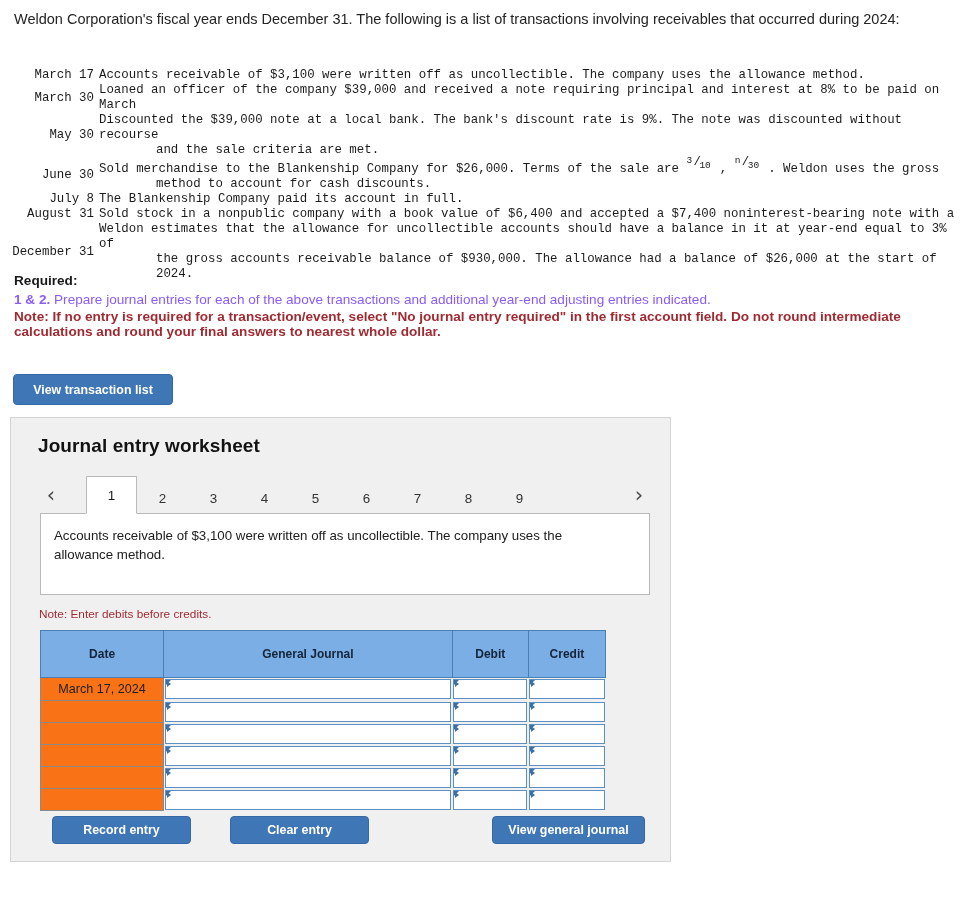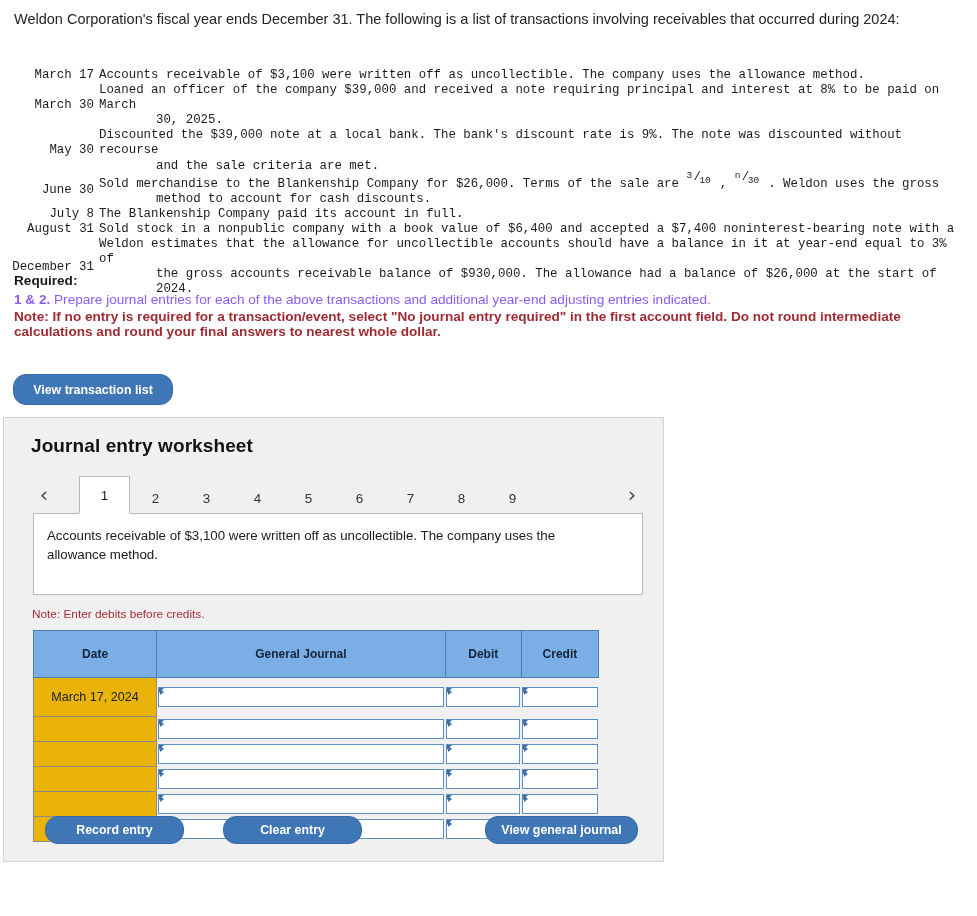"30, 2025." span.cont { html: <span>30, 2025.</span> -> none }
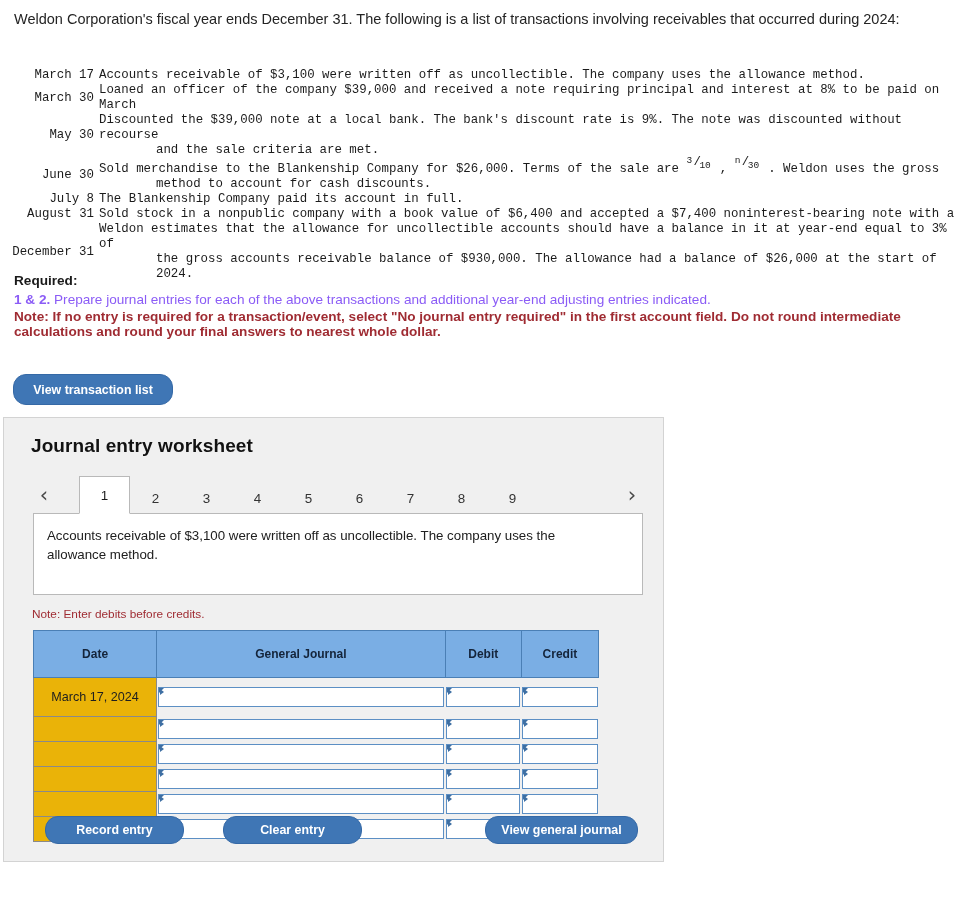"View transaction list" .btn { border-radius: 13px -> 4px }
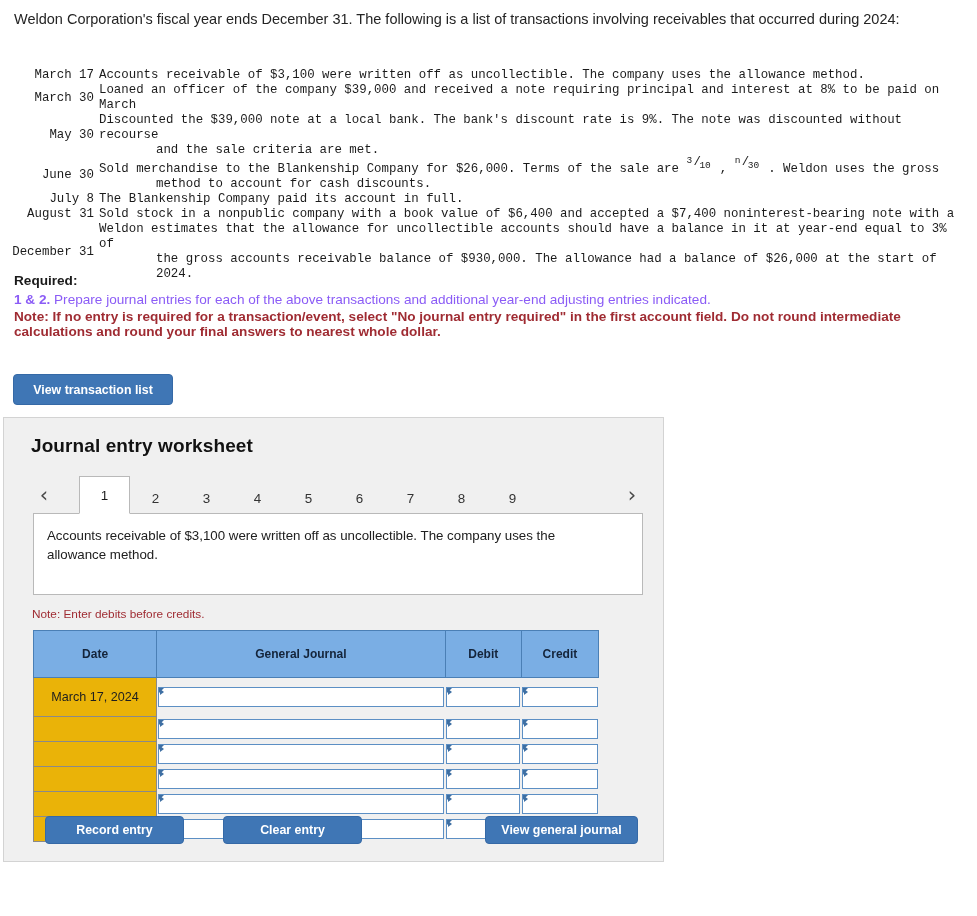"Journal entry worksheet" .worksheet { left: 3px -> 10px }
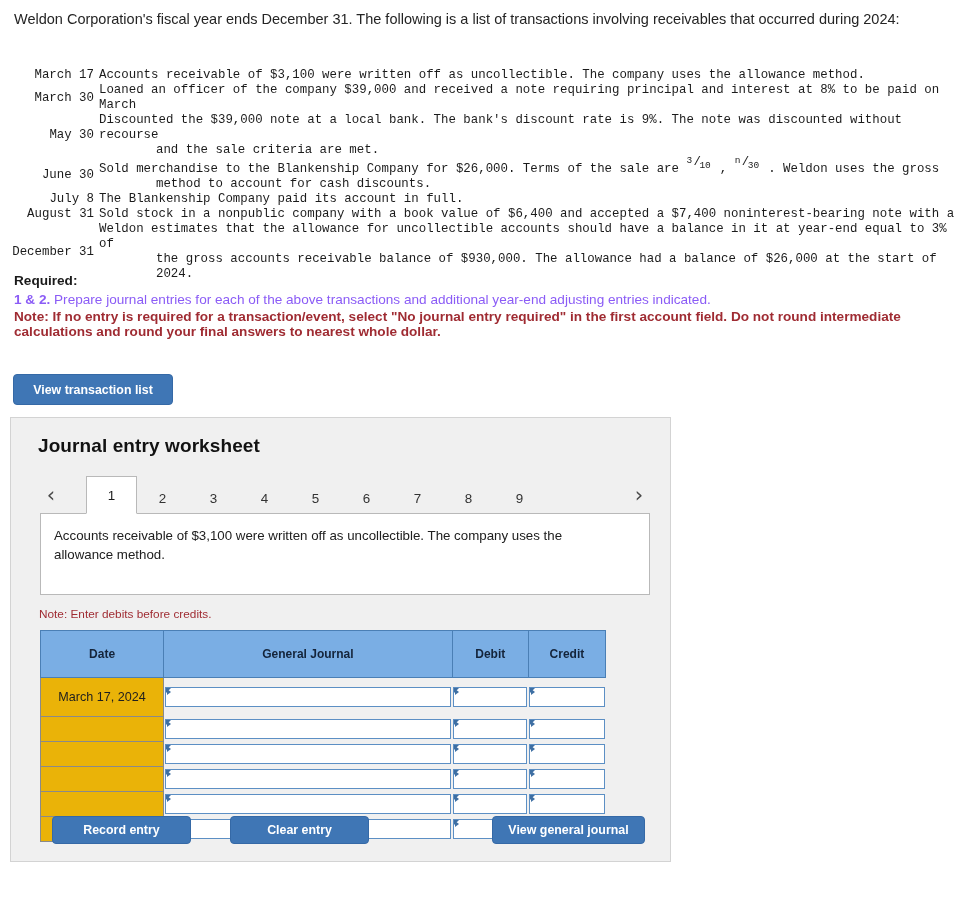"March 17, 2024" .jtable td { background: #eab308 -> #f97316; padding: 12px -> 4px }
